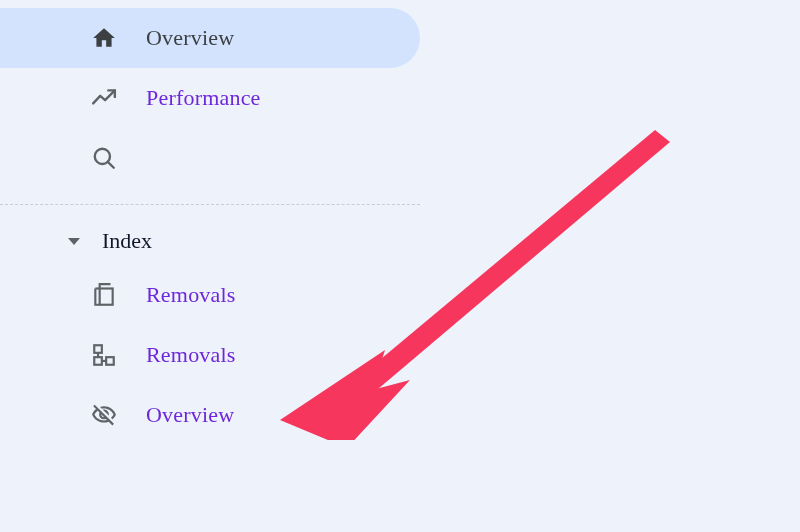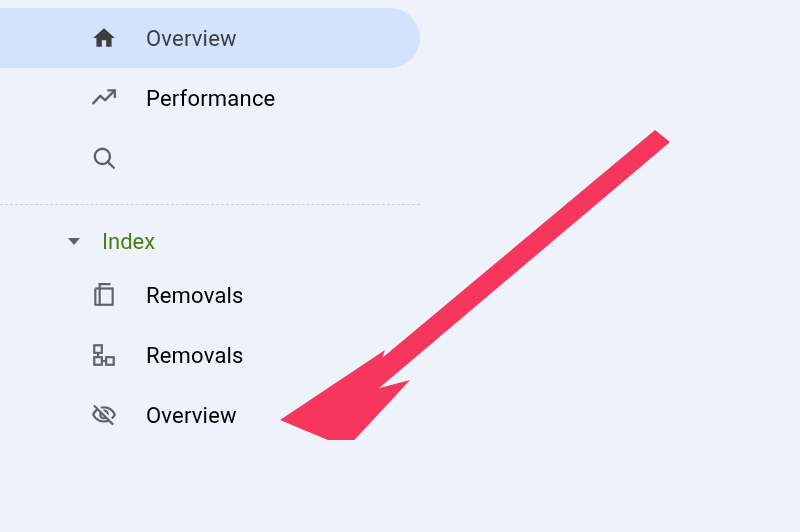"Overview" .sidebar { font-family: none -> Liberation Serif, serif }
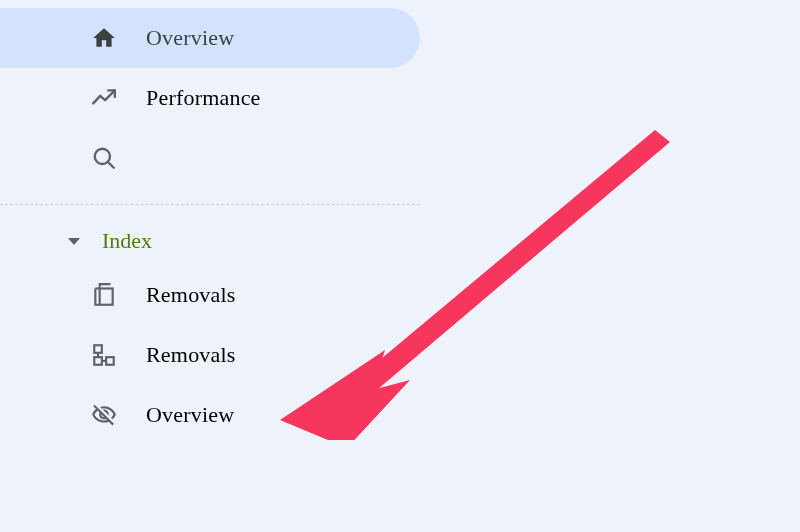"Performance" .nav-item { color: #000000 -> #6d28d9 }
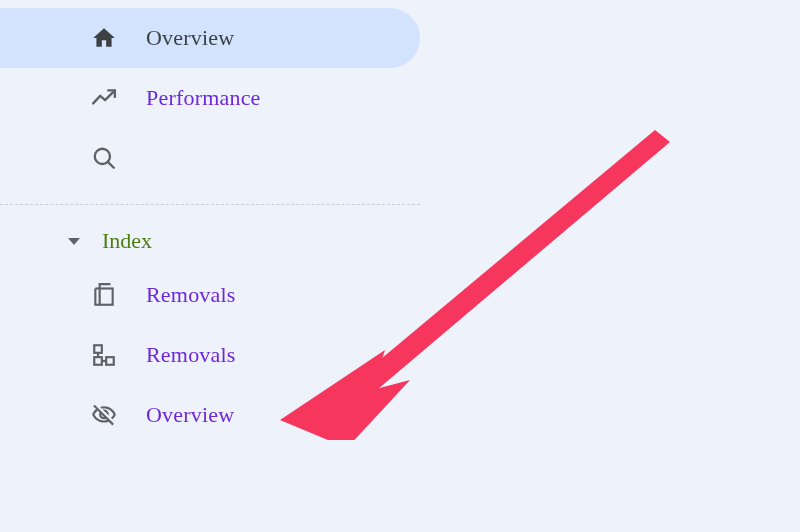"Index" .section-header { color: #4d7c0f -> #0f172a }
